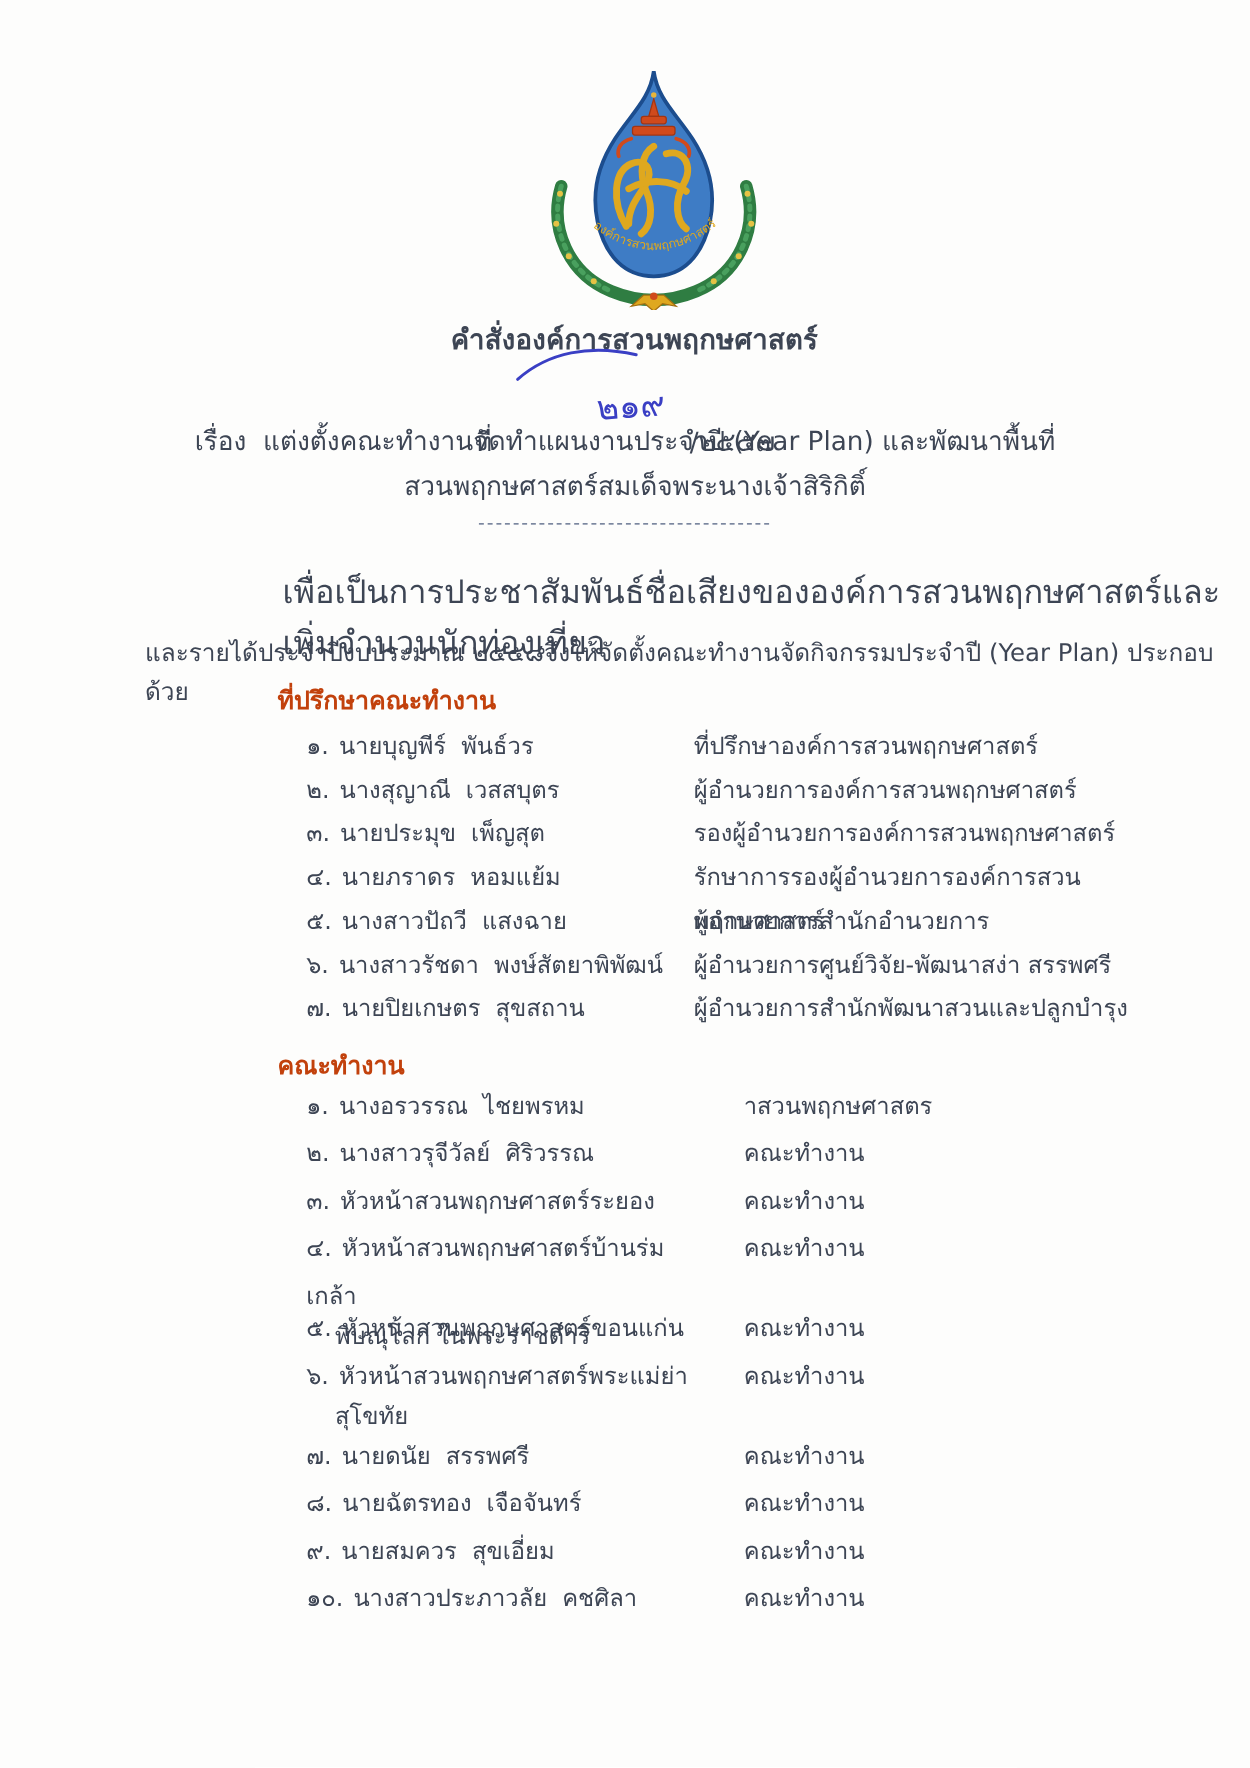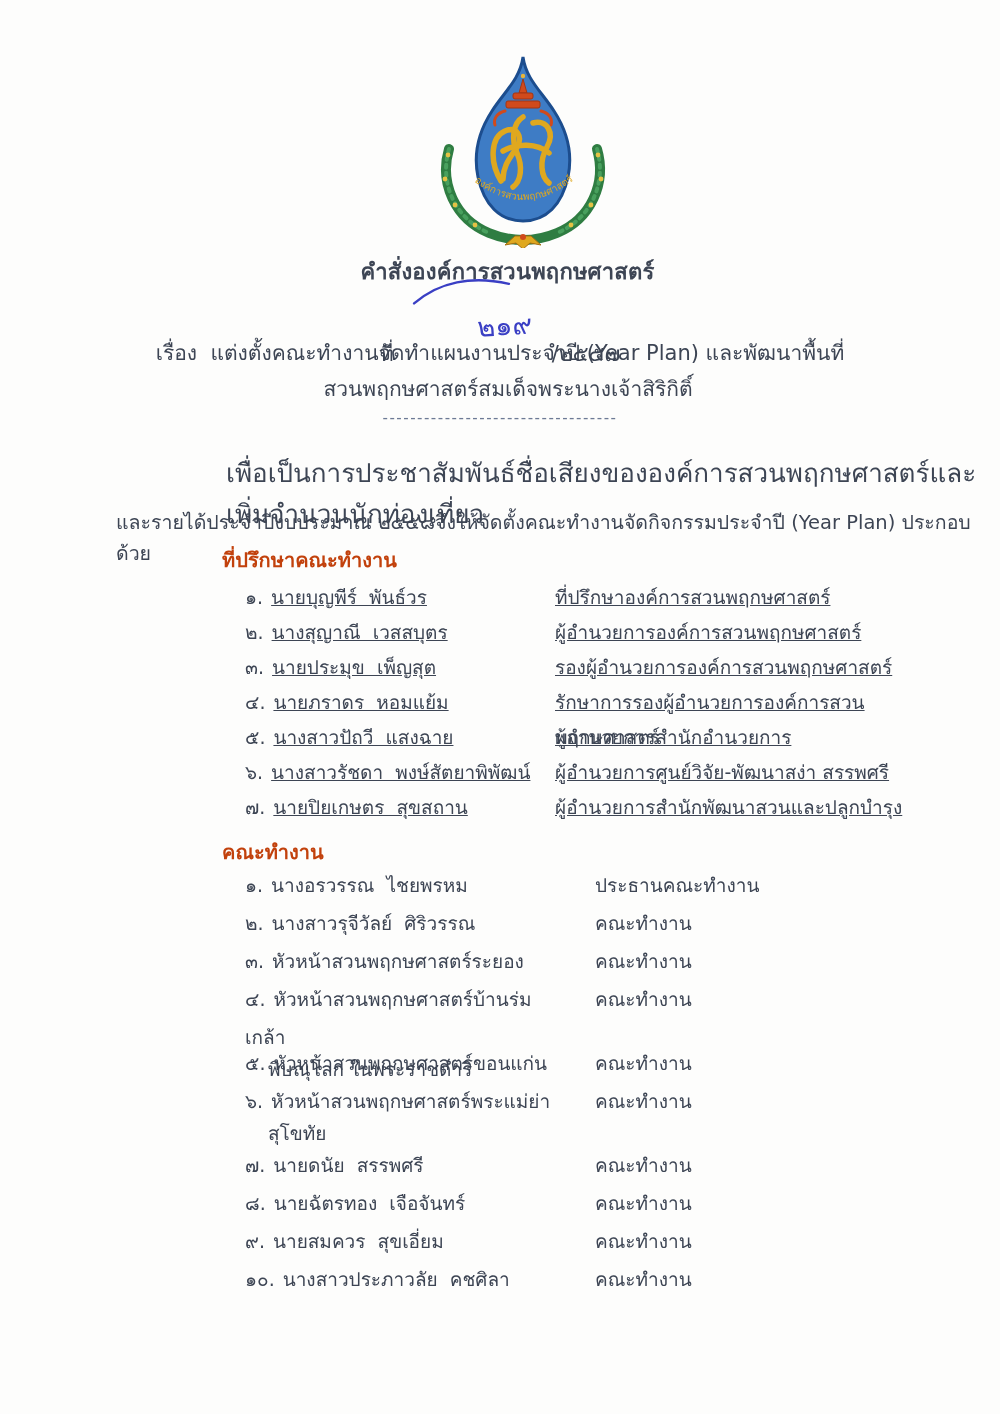"๑. นายบุญพีร์ พันธ์วร" .adv-list { text-decoration: underline -> none }
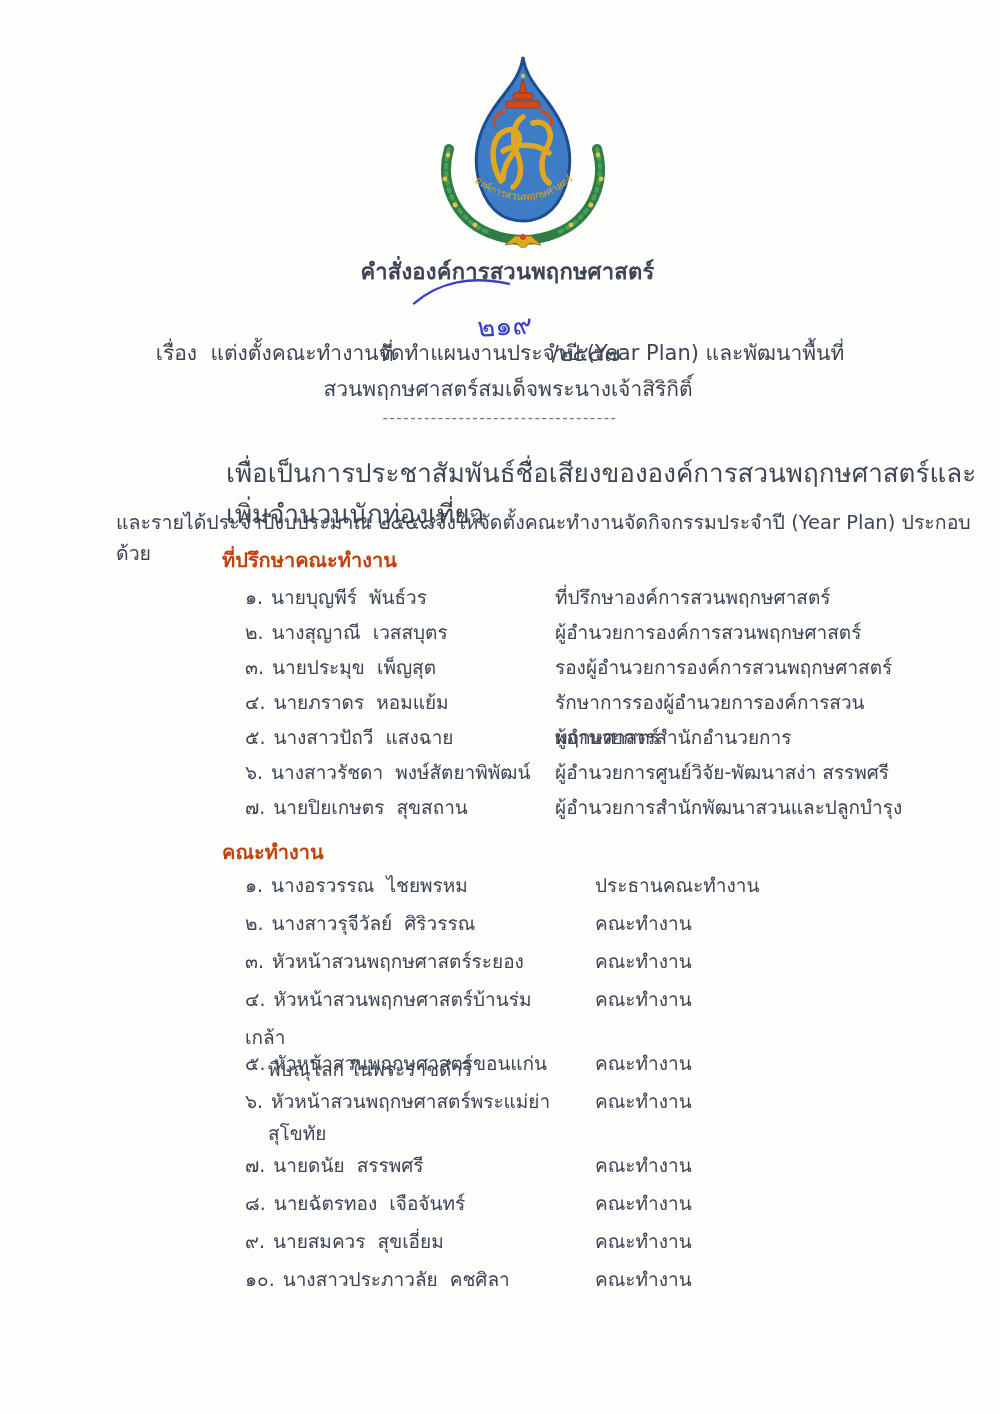"ประธานคณะทำงาน" span.role { text: ประธานคณะทำงาน -> าสวนพฤกษศาสตร }
